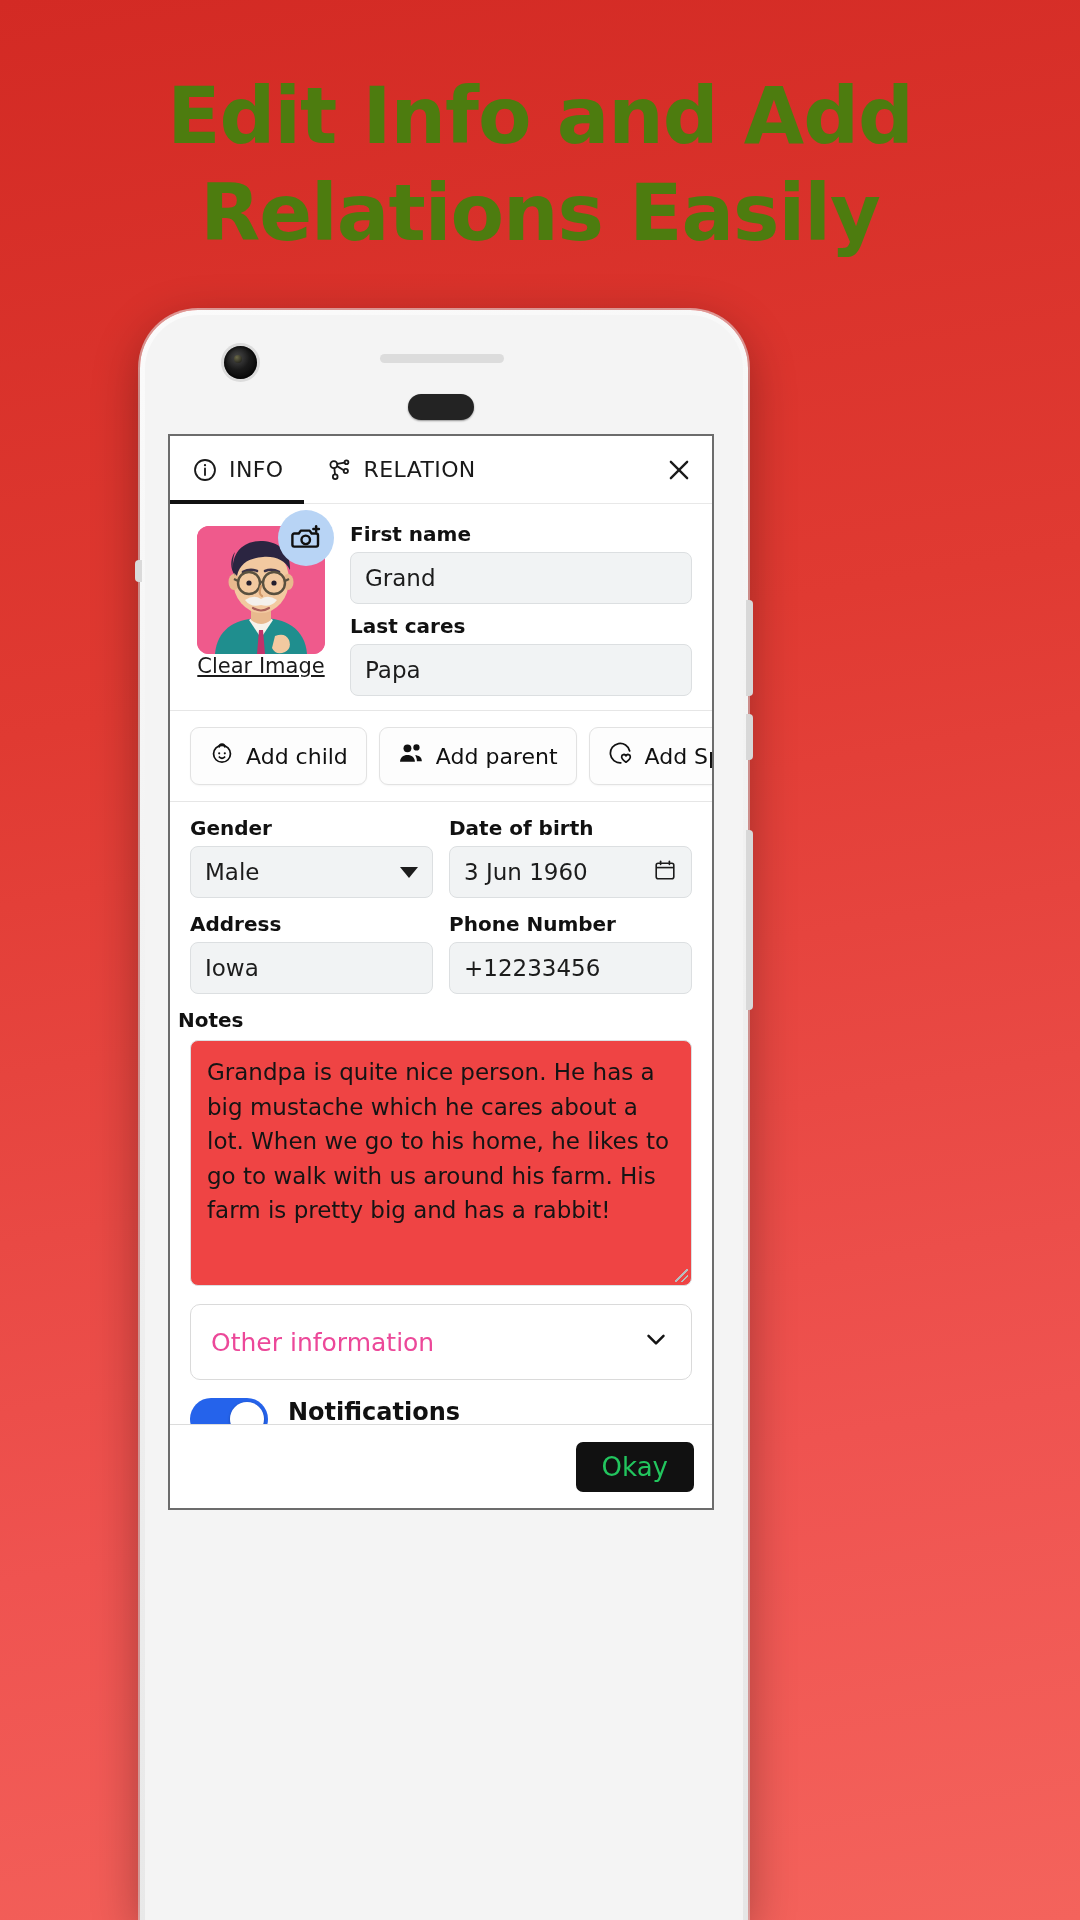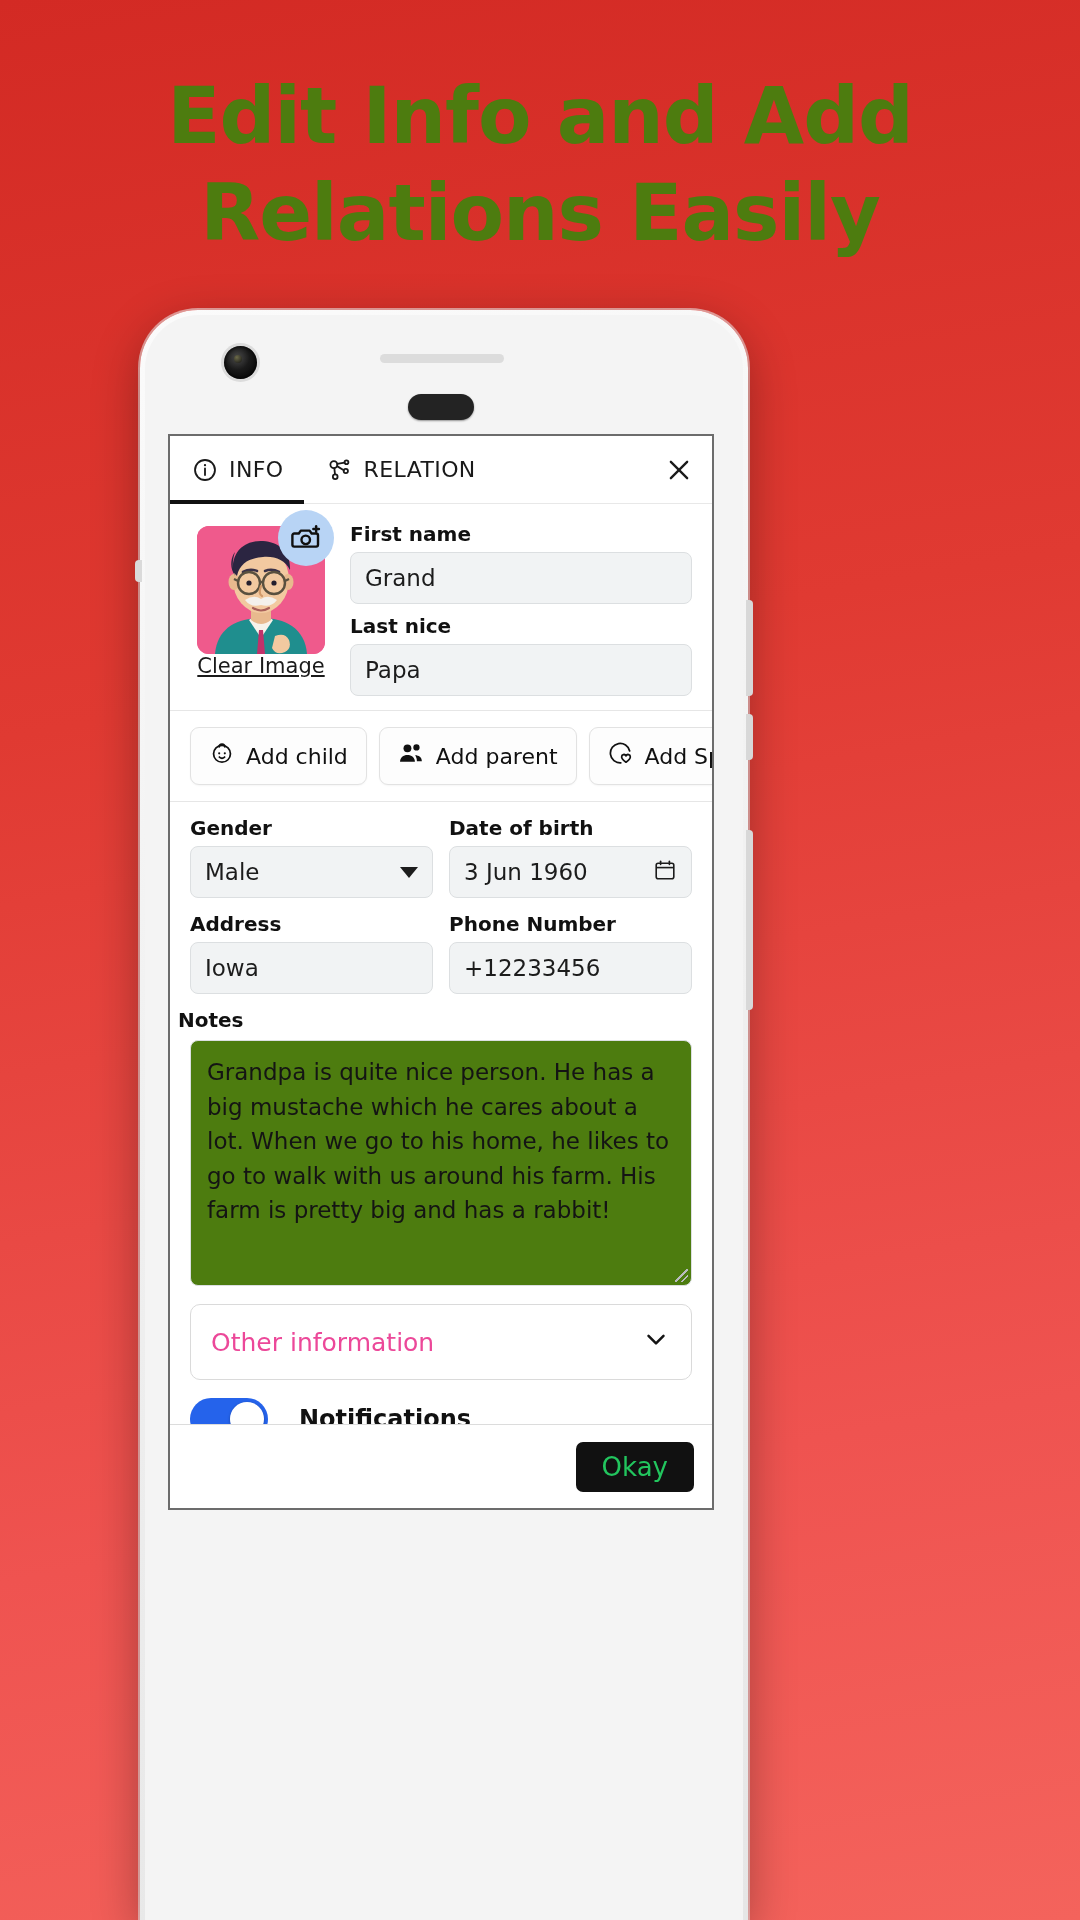"Last nice" div.flabel { text: nice -> cares }
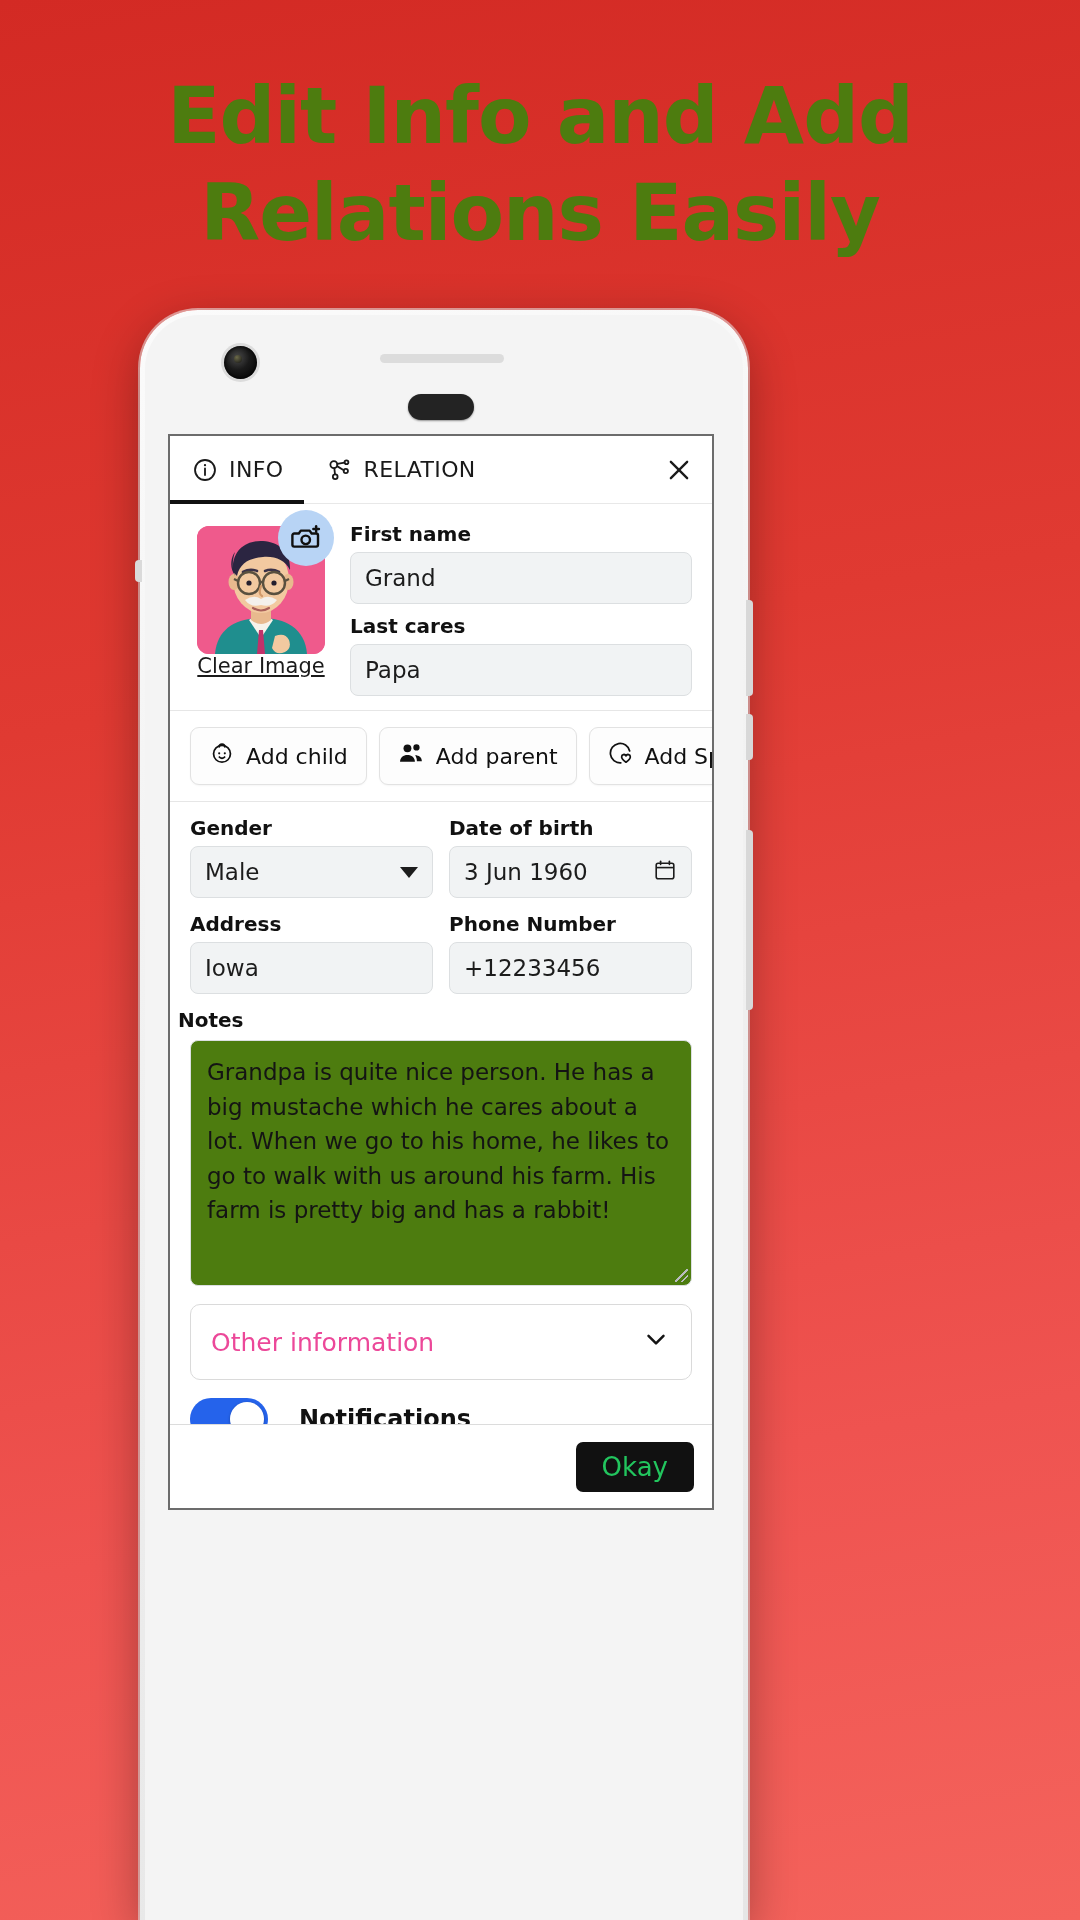"Grandpa is quite nice person." .notes-area { background: #4d7c0f -> #ef4444 }
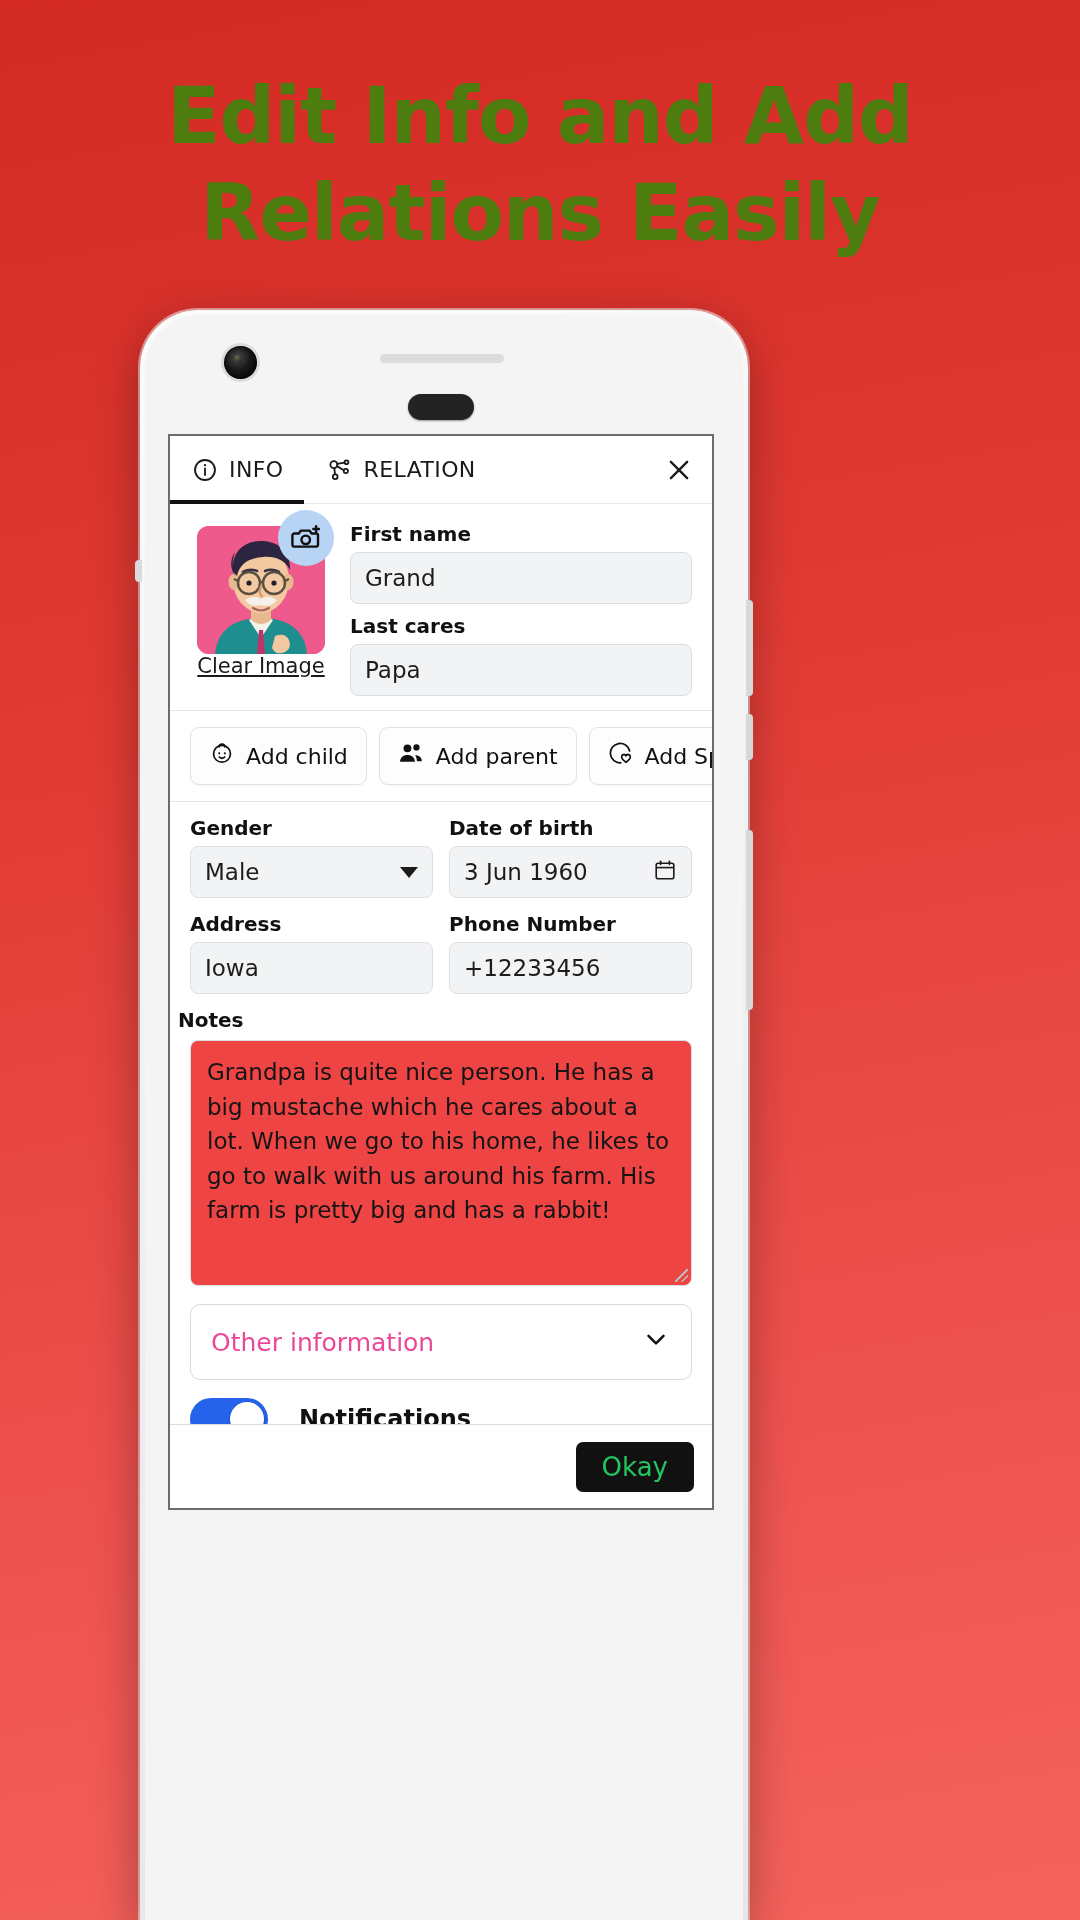"Notifications" .notif-row { align-items: center -> none; gap: 31px -> 20px }
